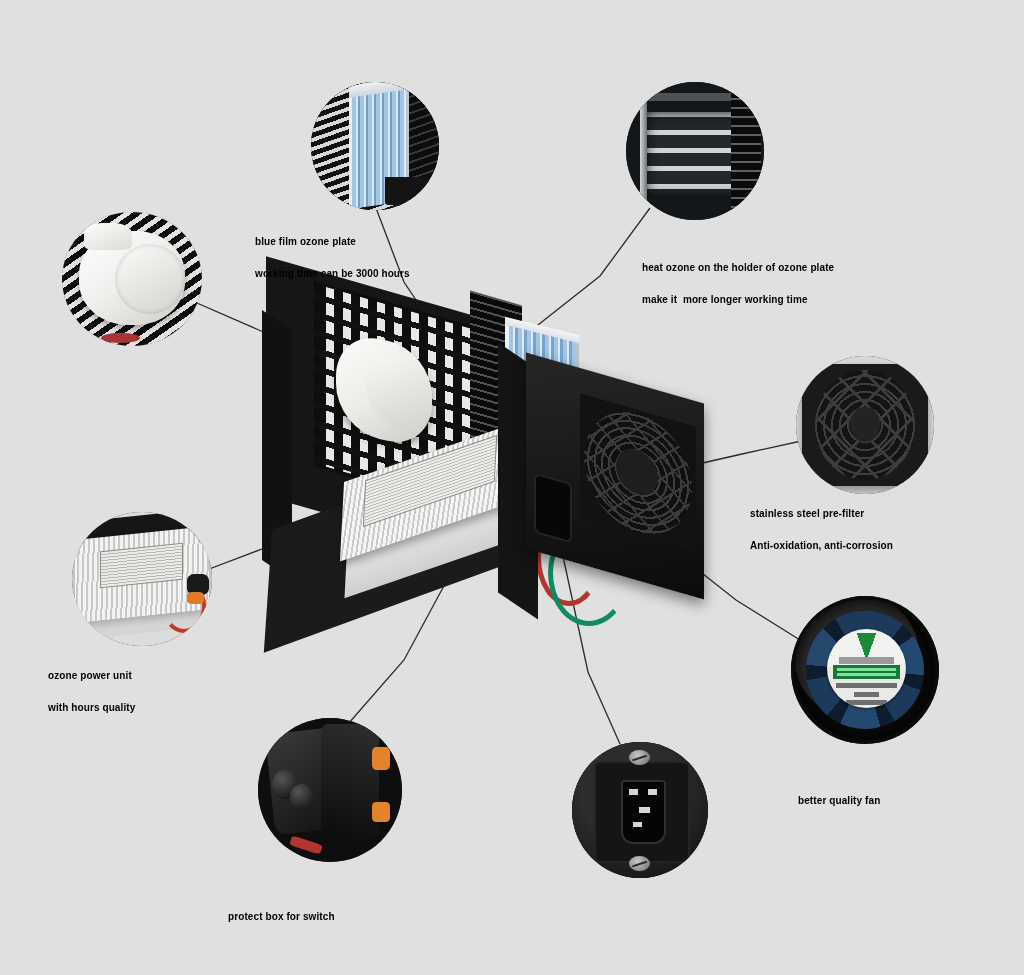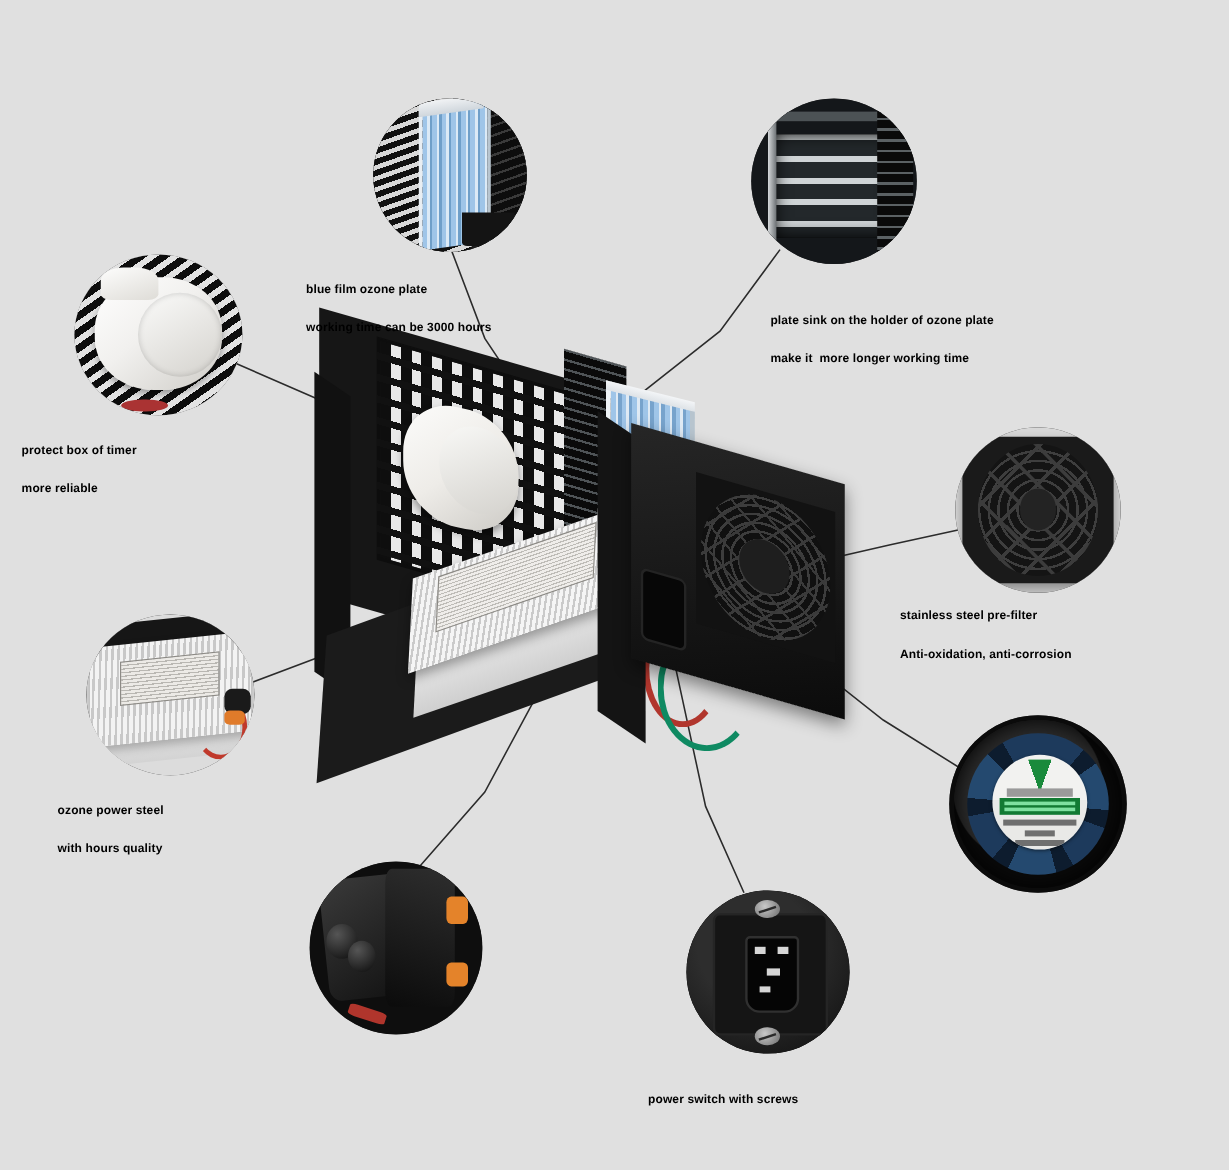"plate sink on the holder" div { text: plate sink -> heat ozone }
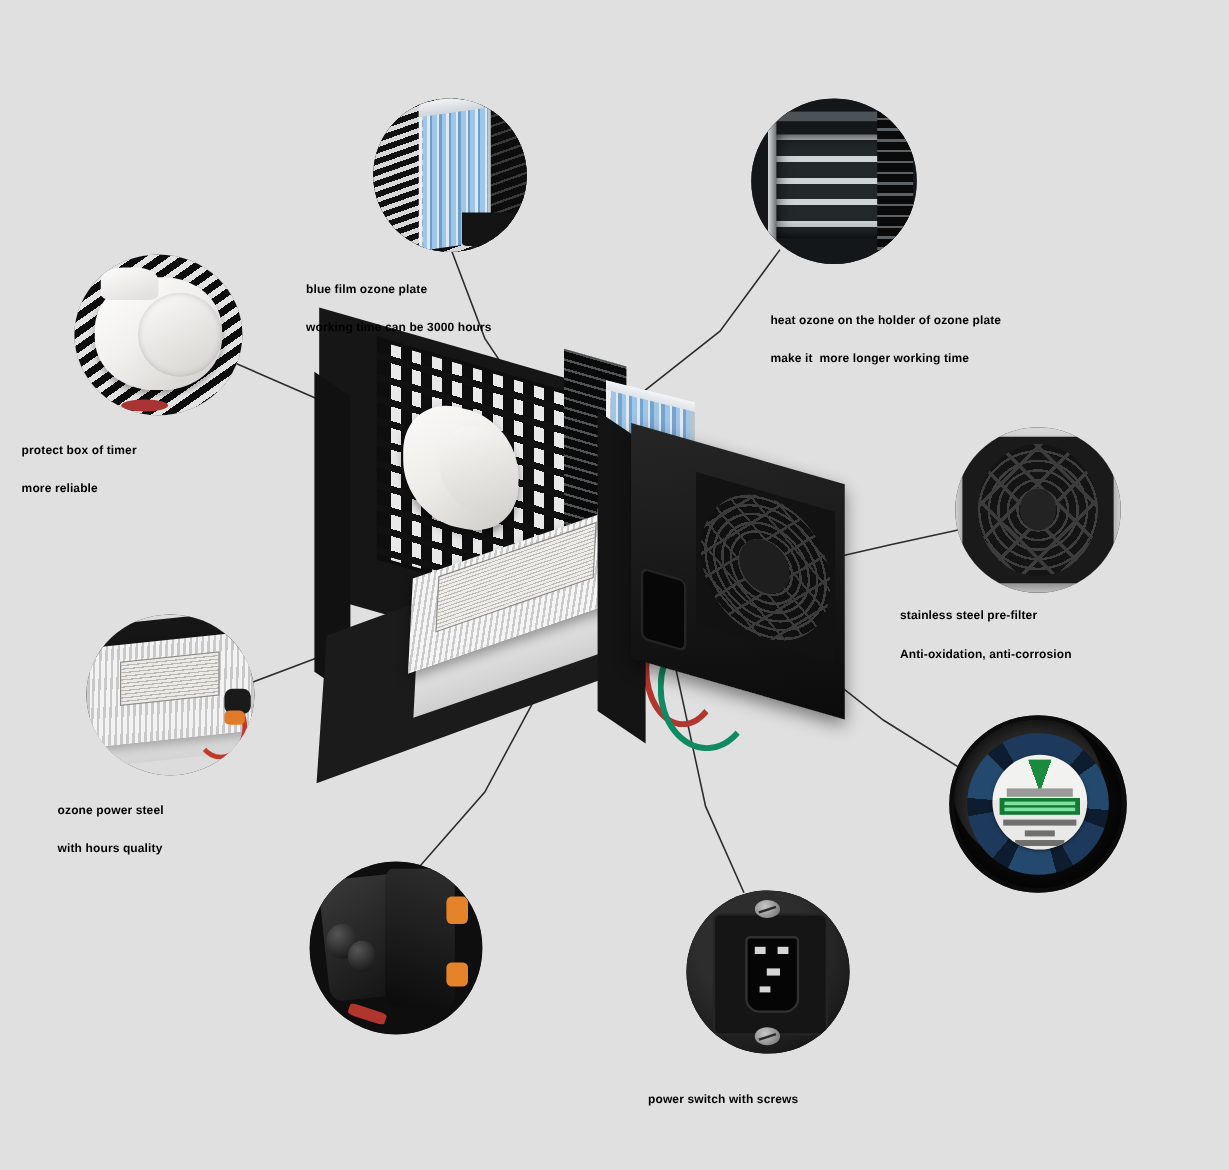"protect box of timer" div.caption { html: <div> <div>protect box of timer</div> <div>more reliable</div> </div> -> none }
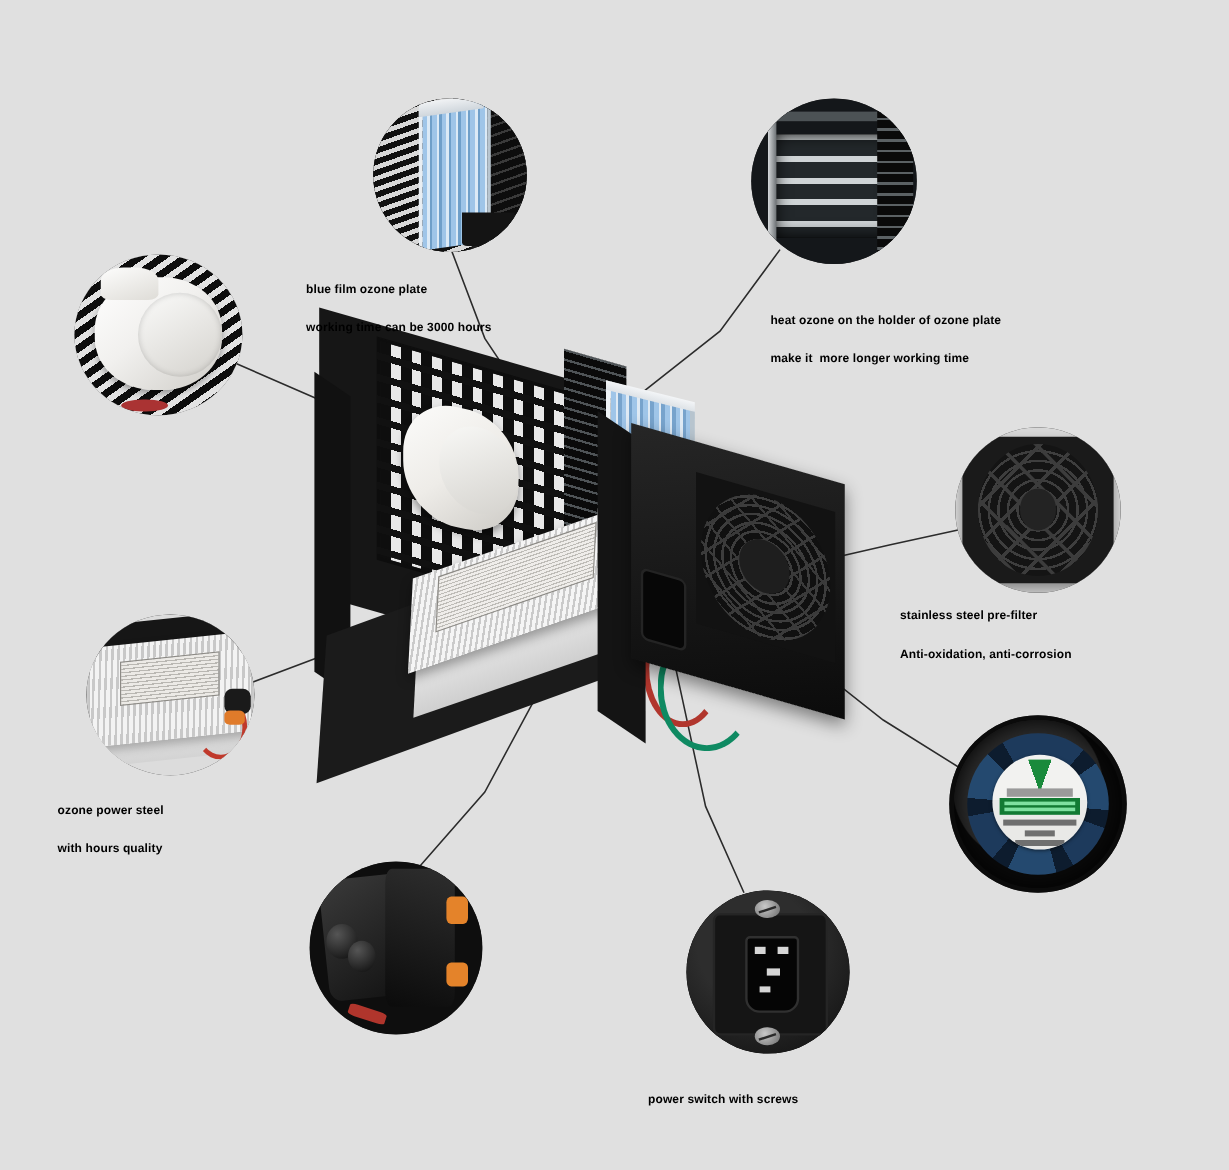"ozone power steel" div { text: steel -> unit }
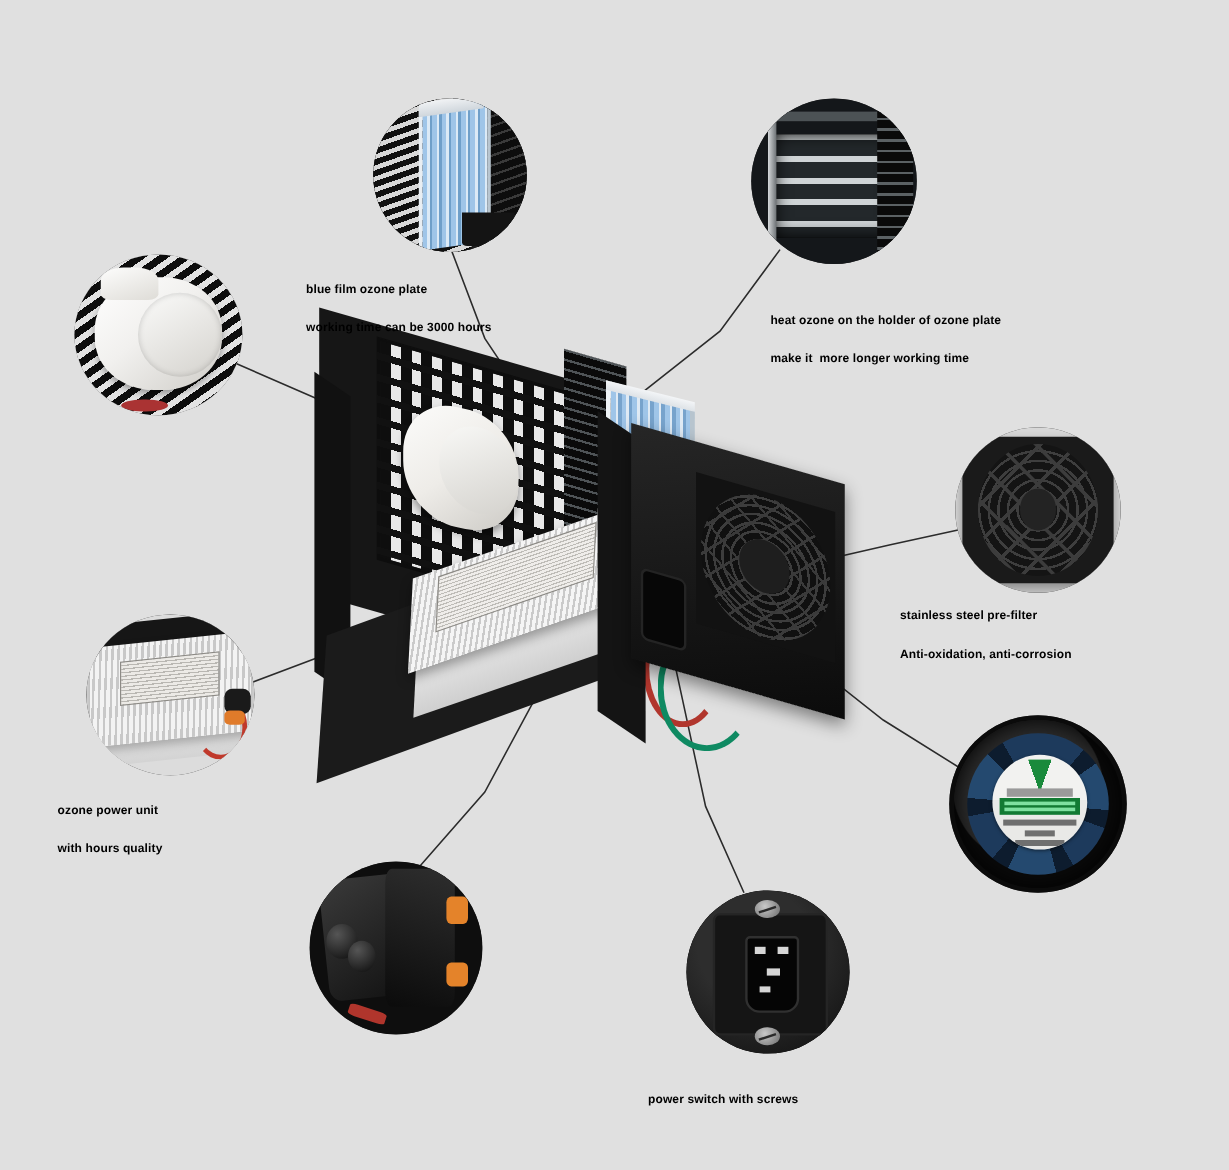"better quality fan" div.caption { html: none -> <div> <div>better quality fan</div> </div> }
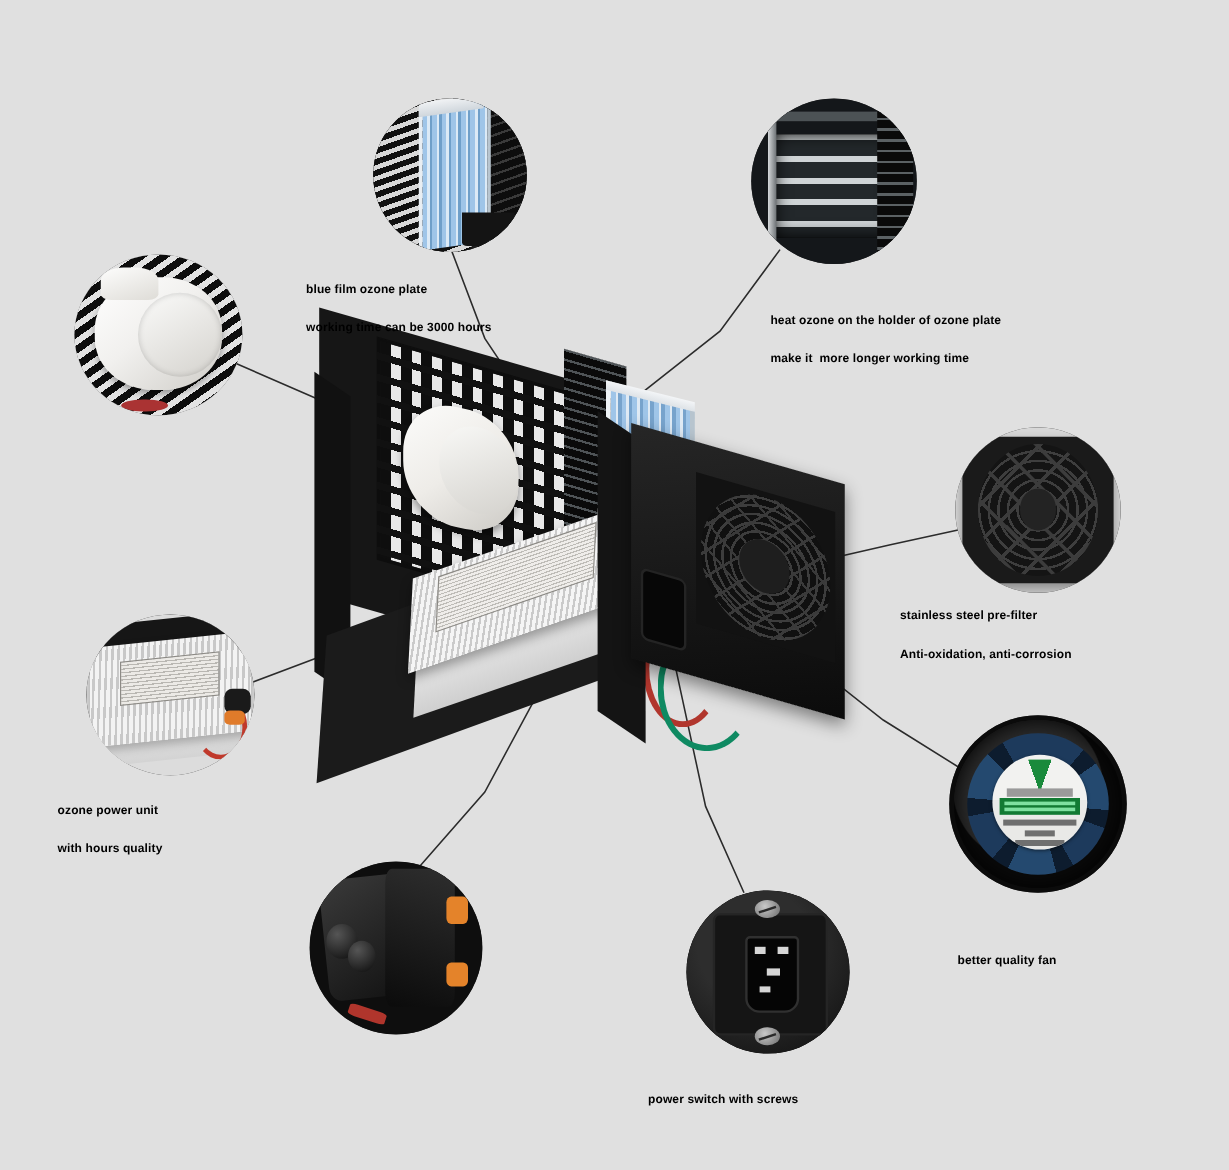"protect box for switch" div.caption { html: none -> <div> <div>protect box for switch</div> </div> }
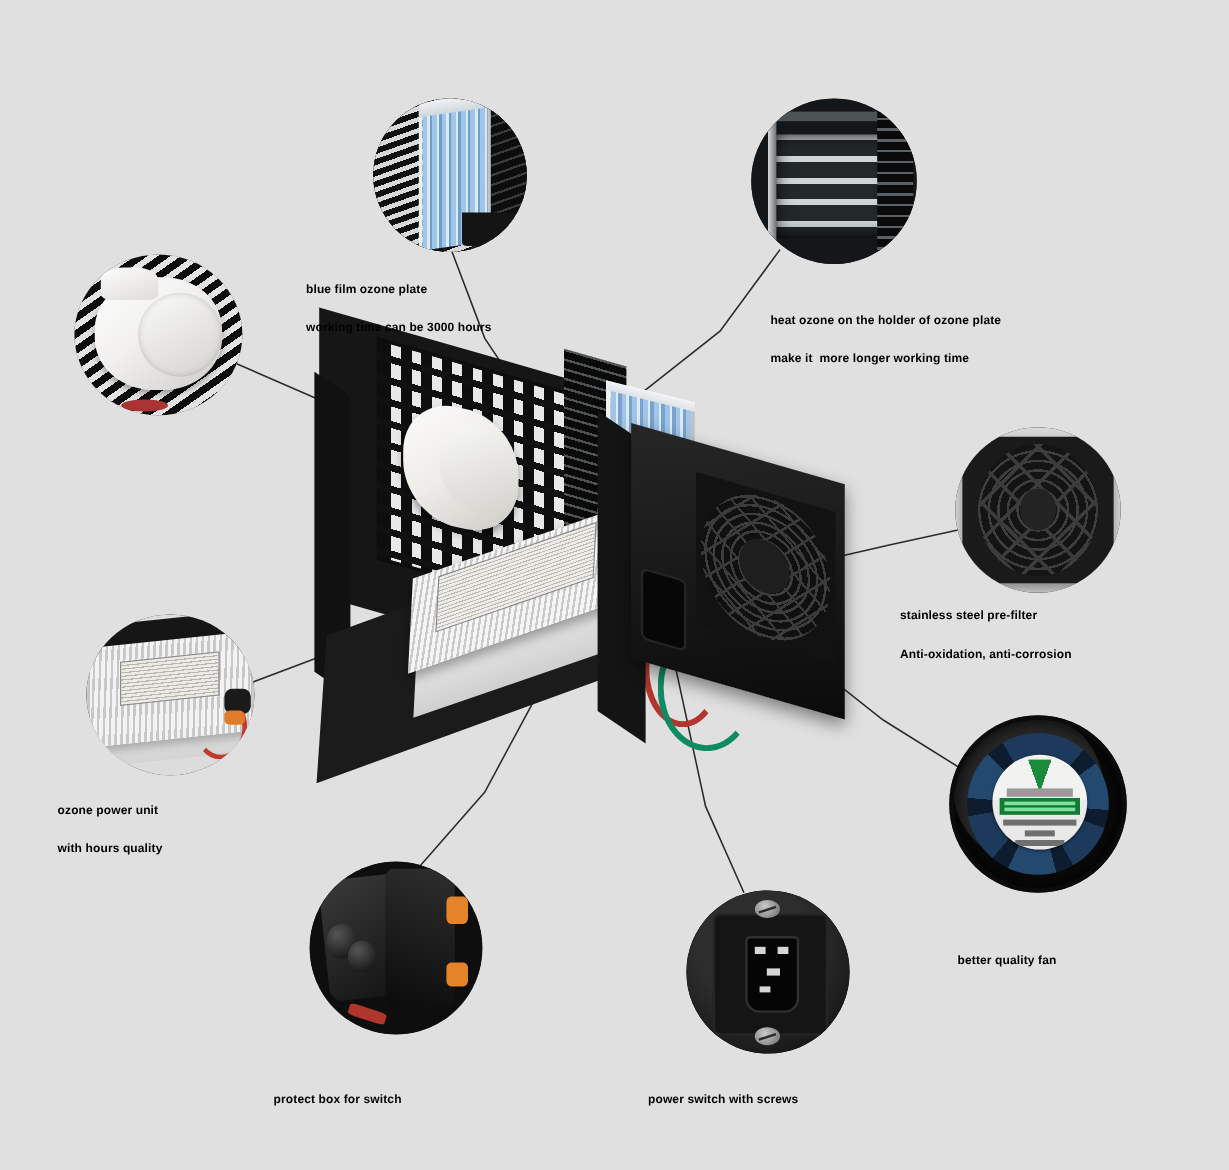"power switch with screws" div.caption { html: <div> <div>power switch with screws</div> </div> -> none }
